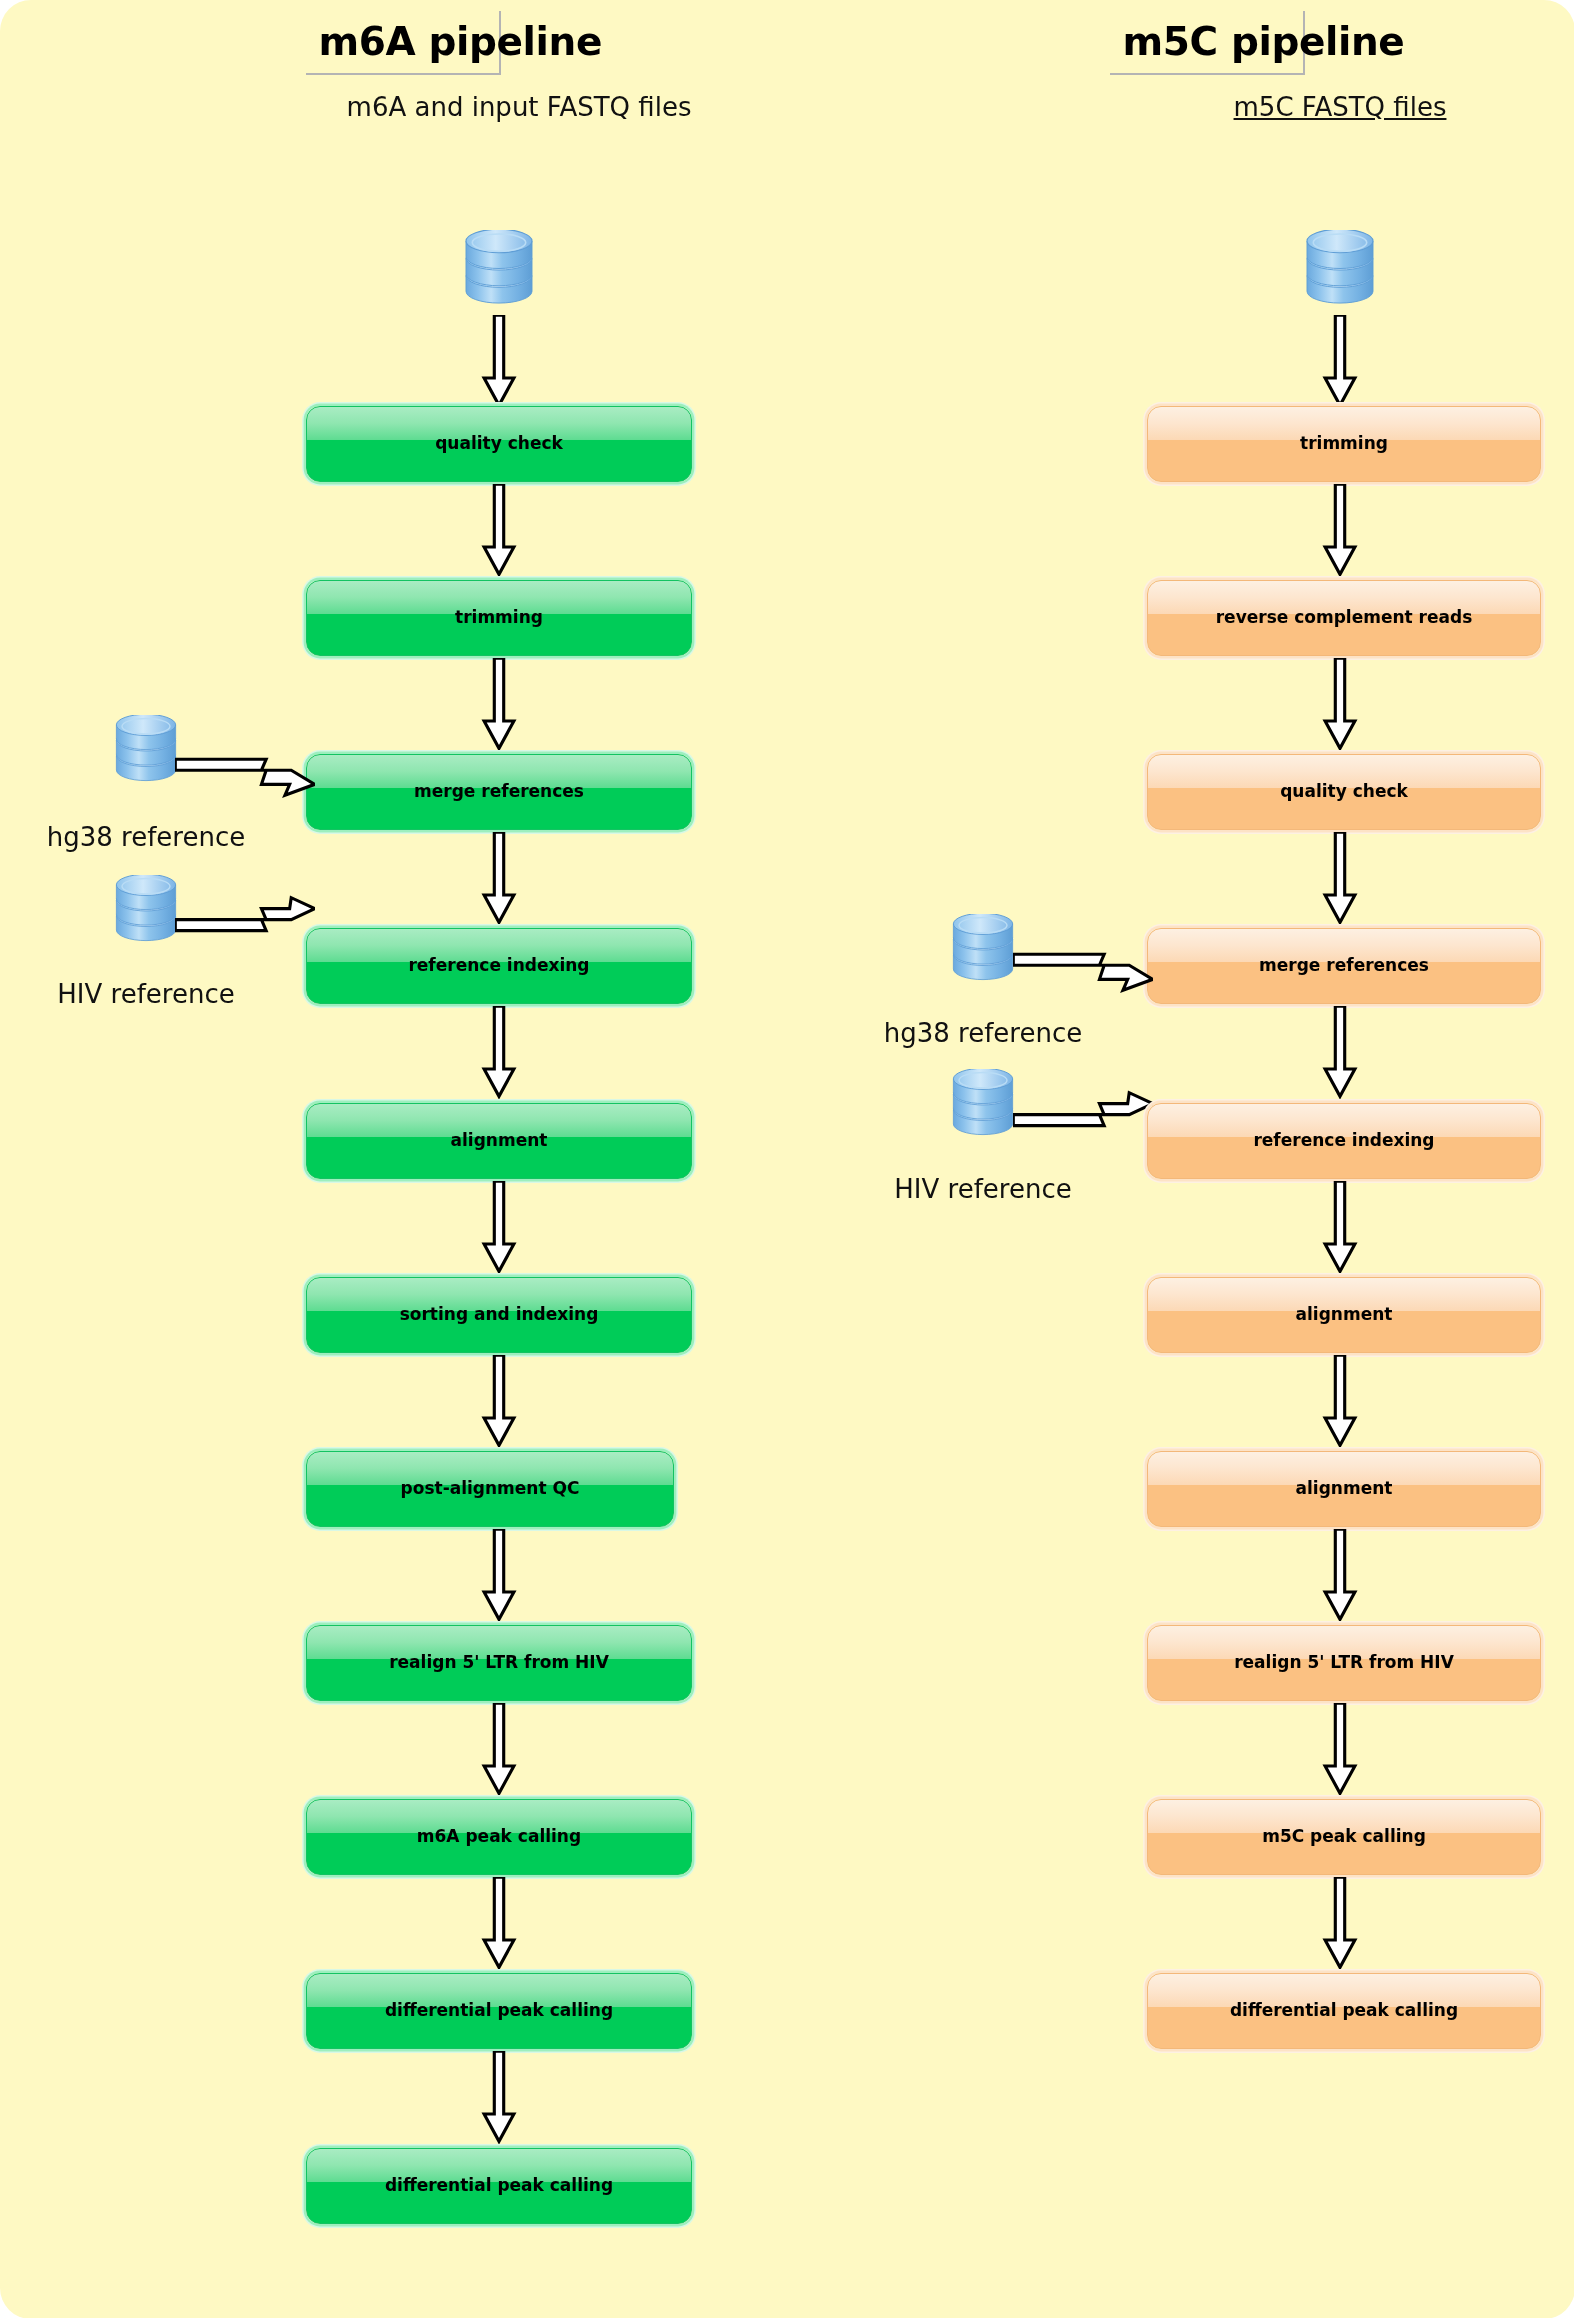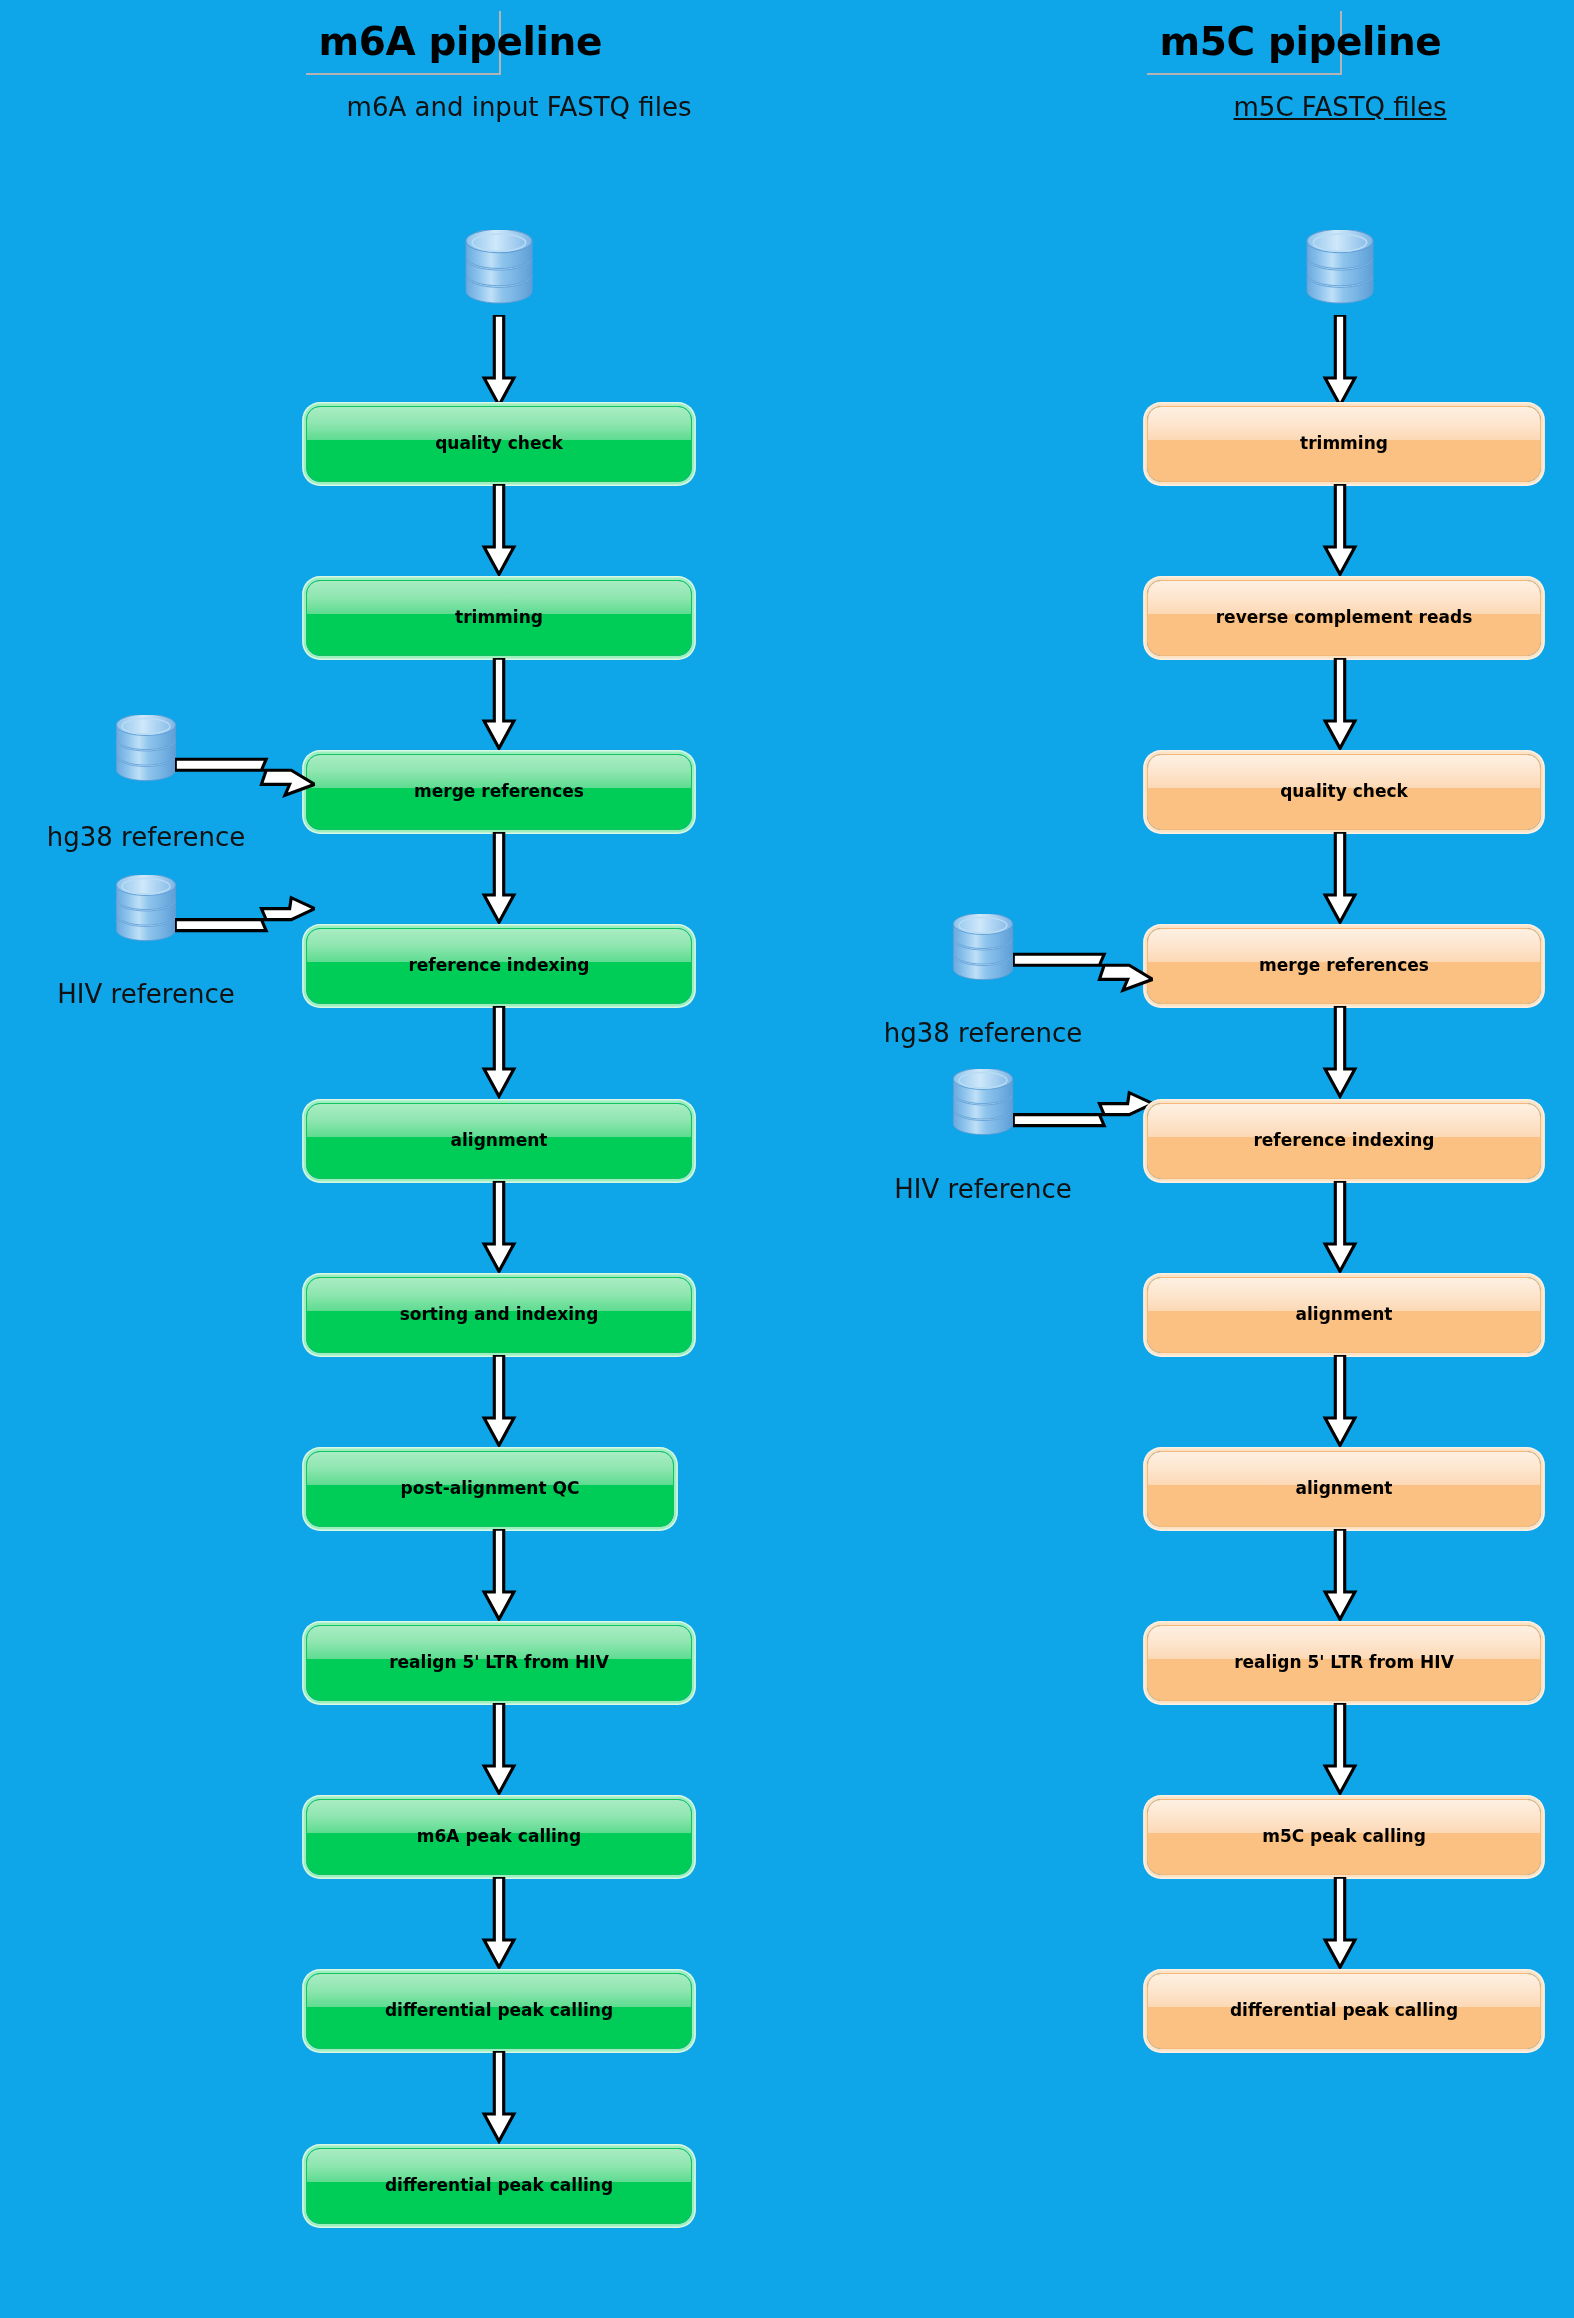"m6A pipeline" #canvas { background: #0ea5e9 -> #fef9c3; border-radius: none -> 31px }
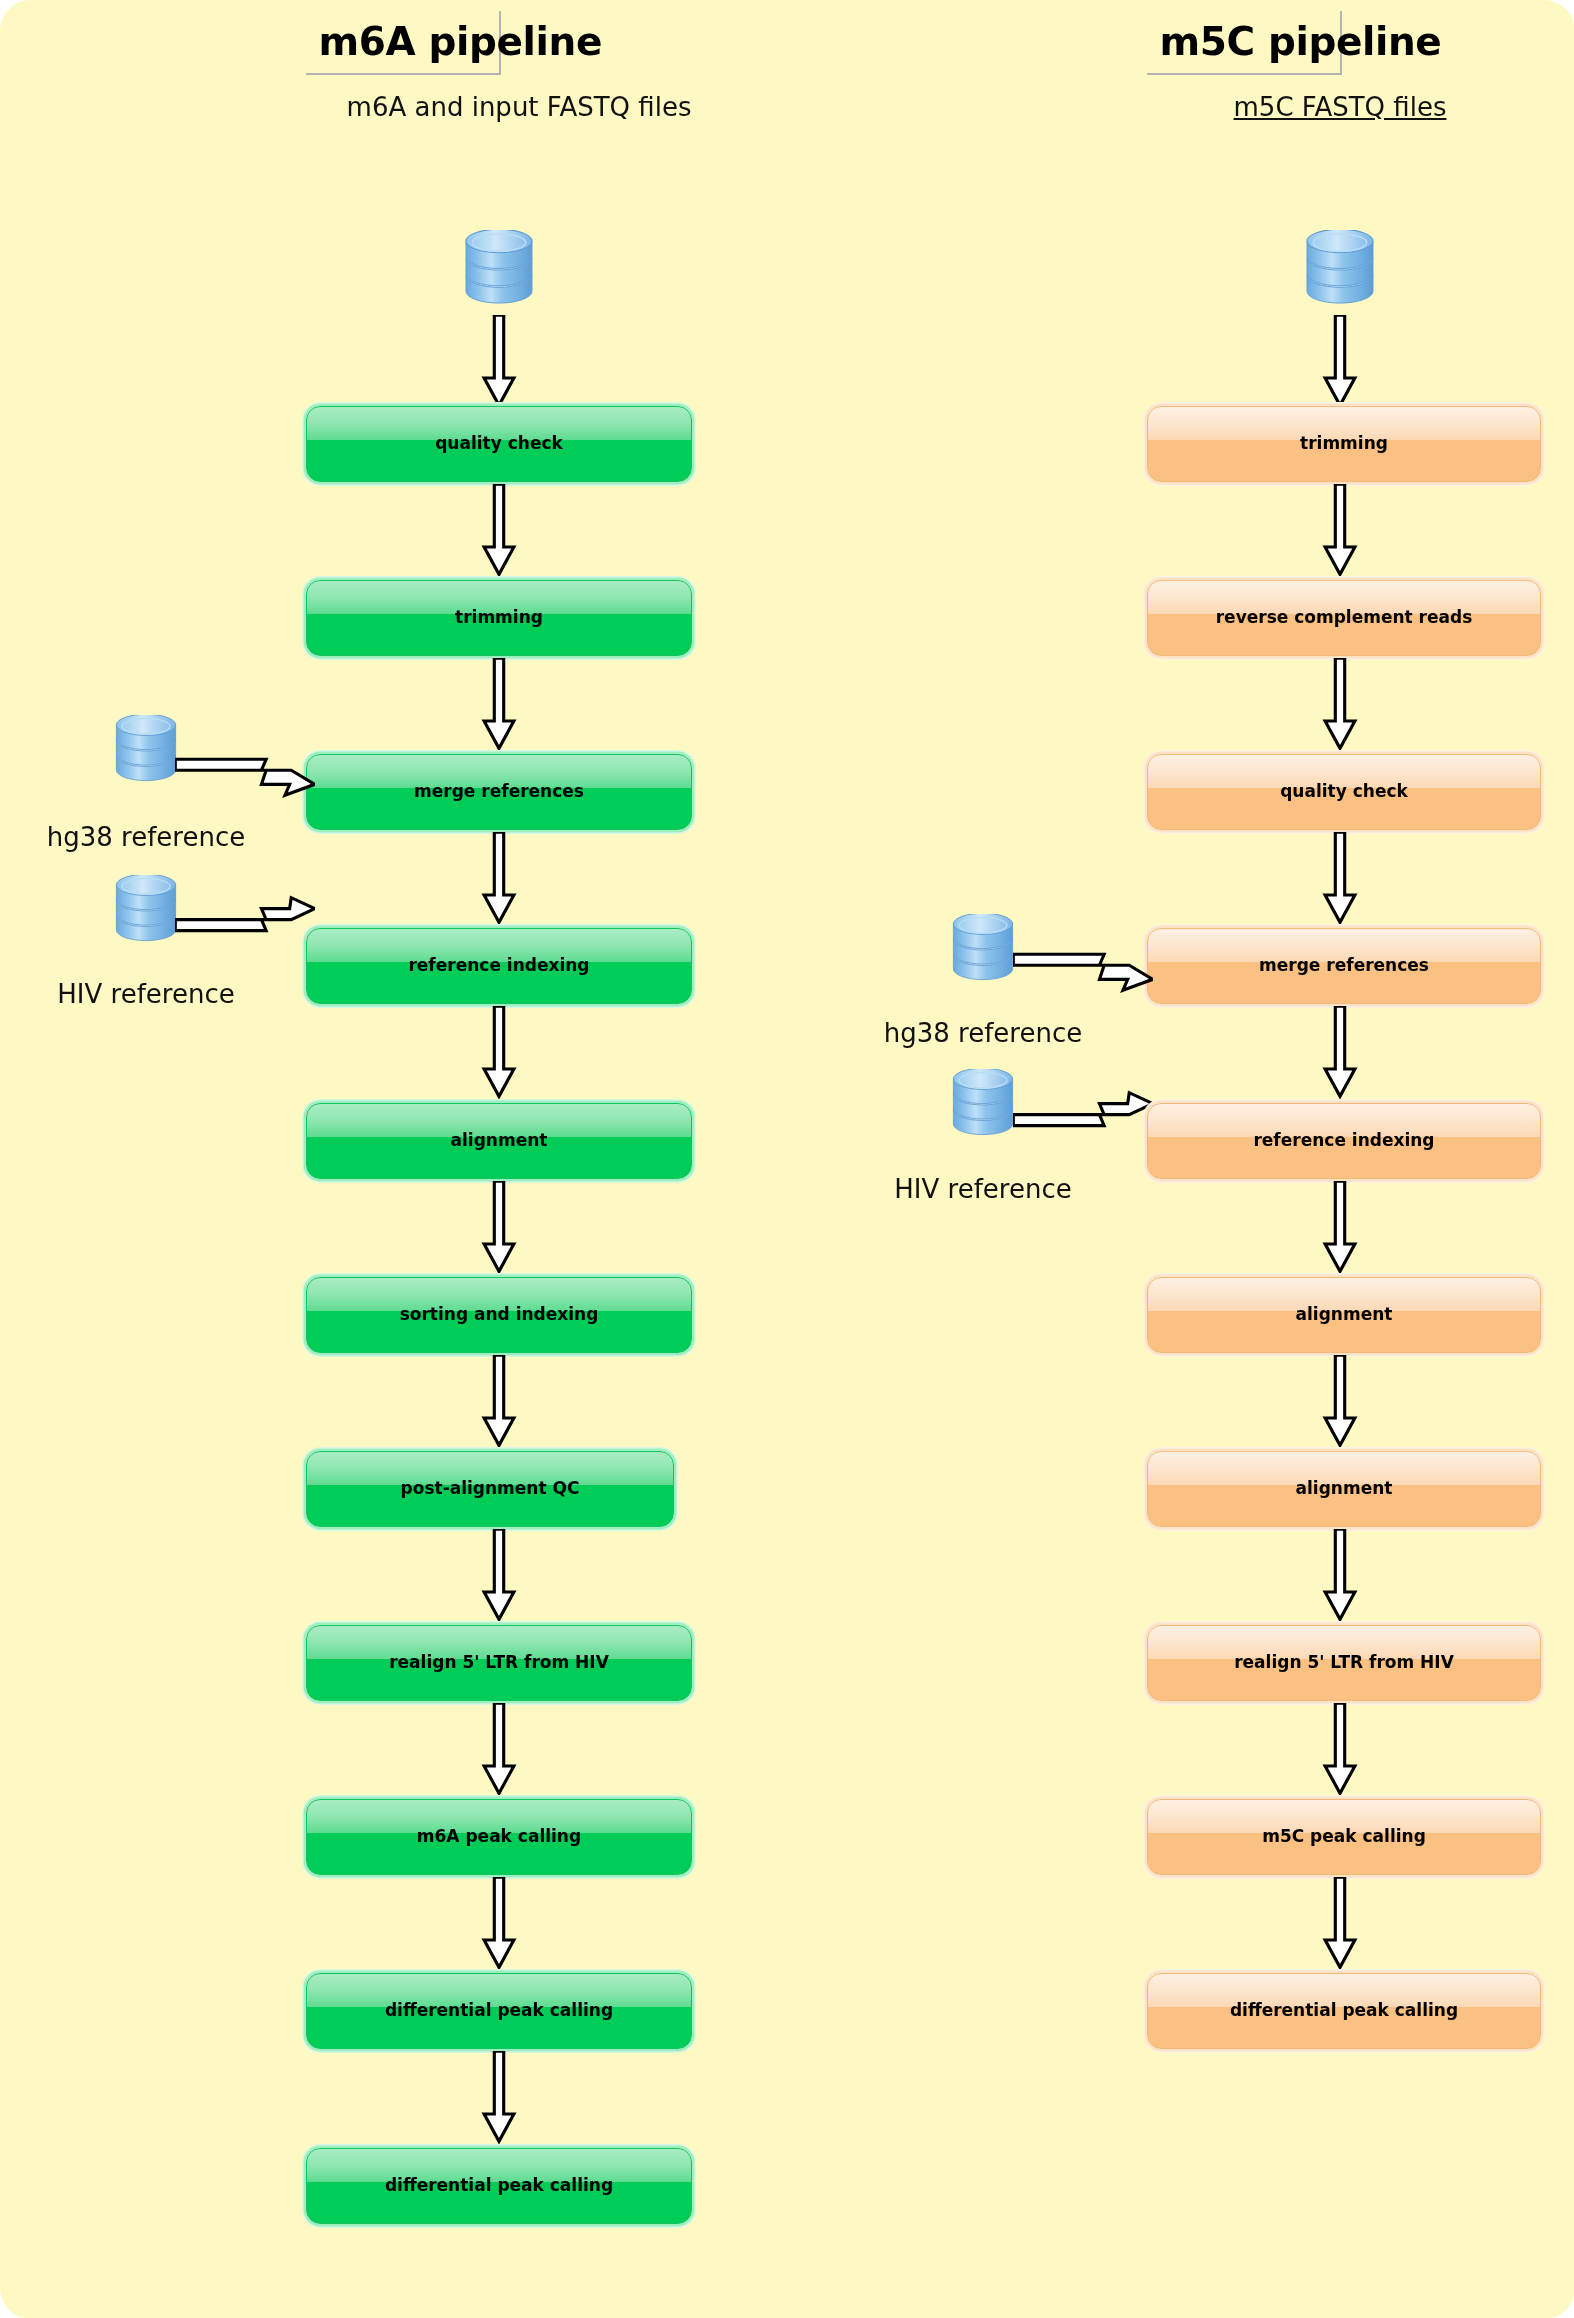"m5C pipeline" div.pipeline-title { left: 1147px -> 1110px }
